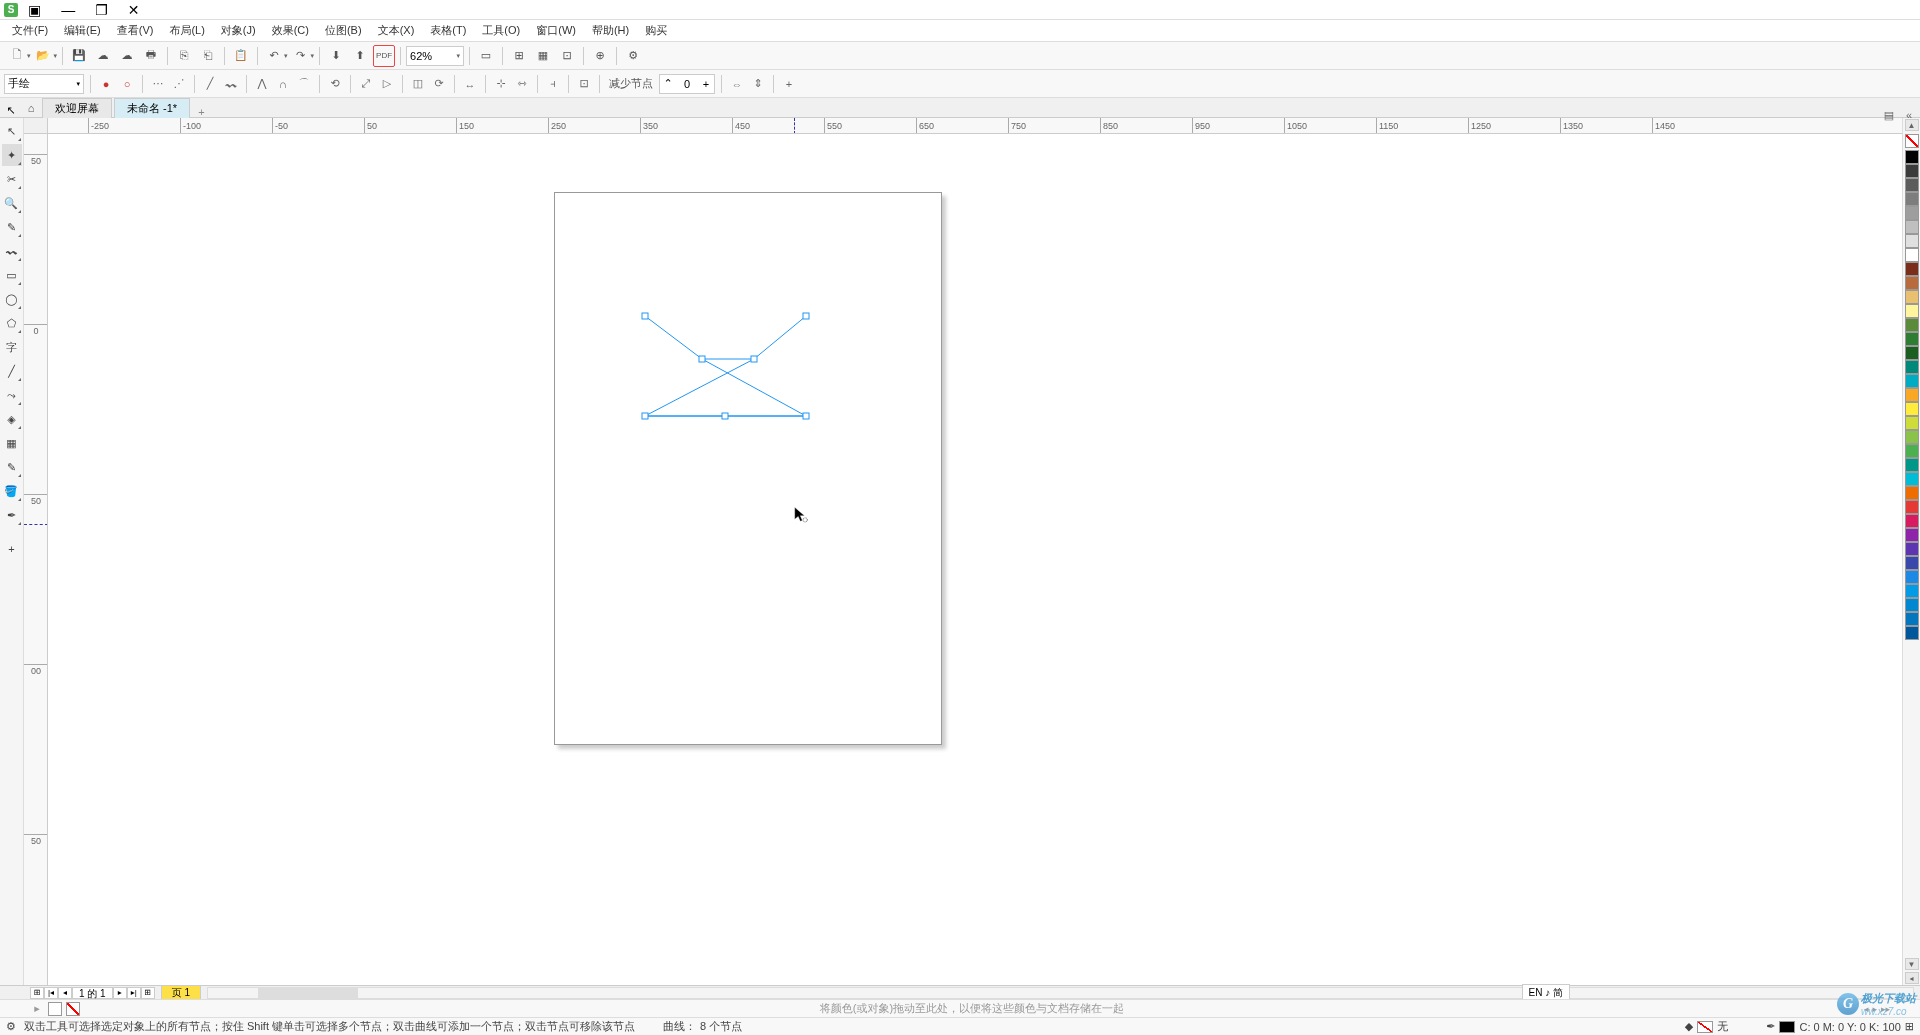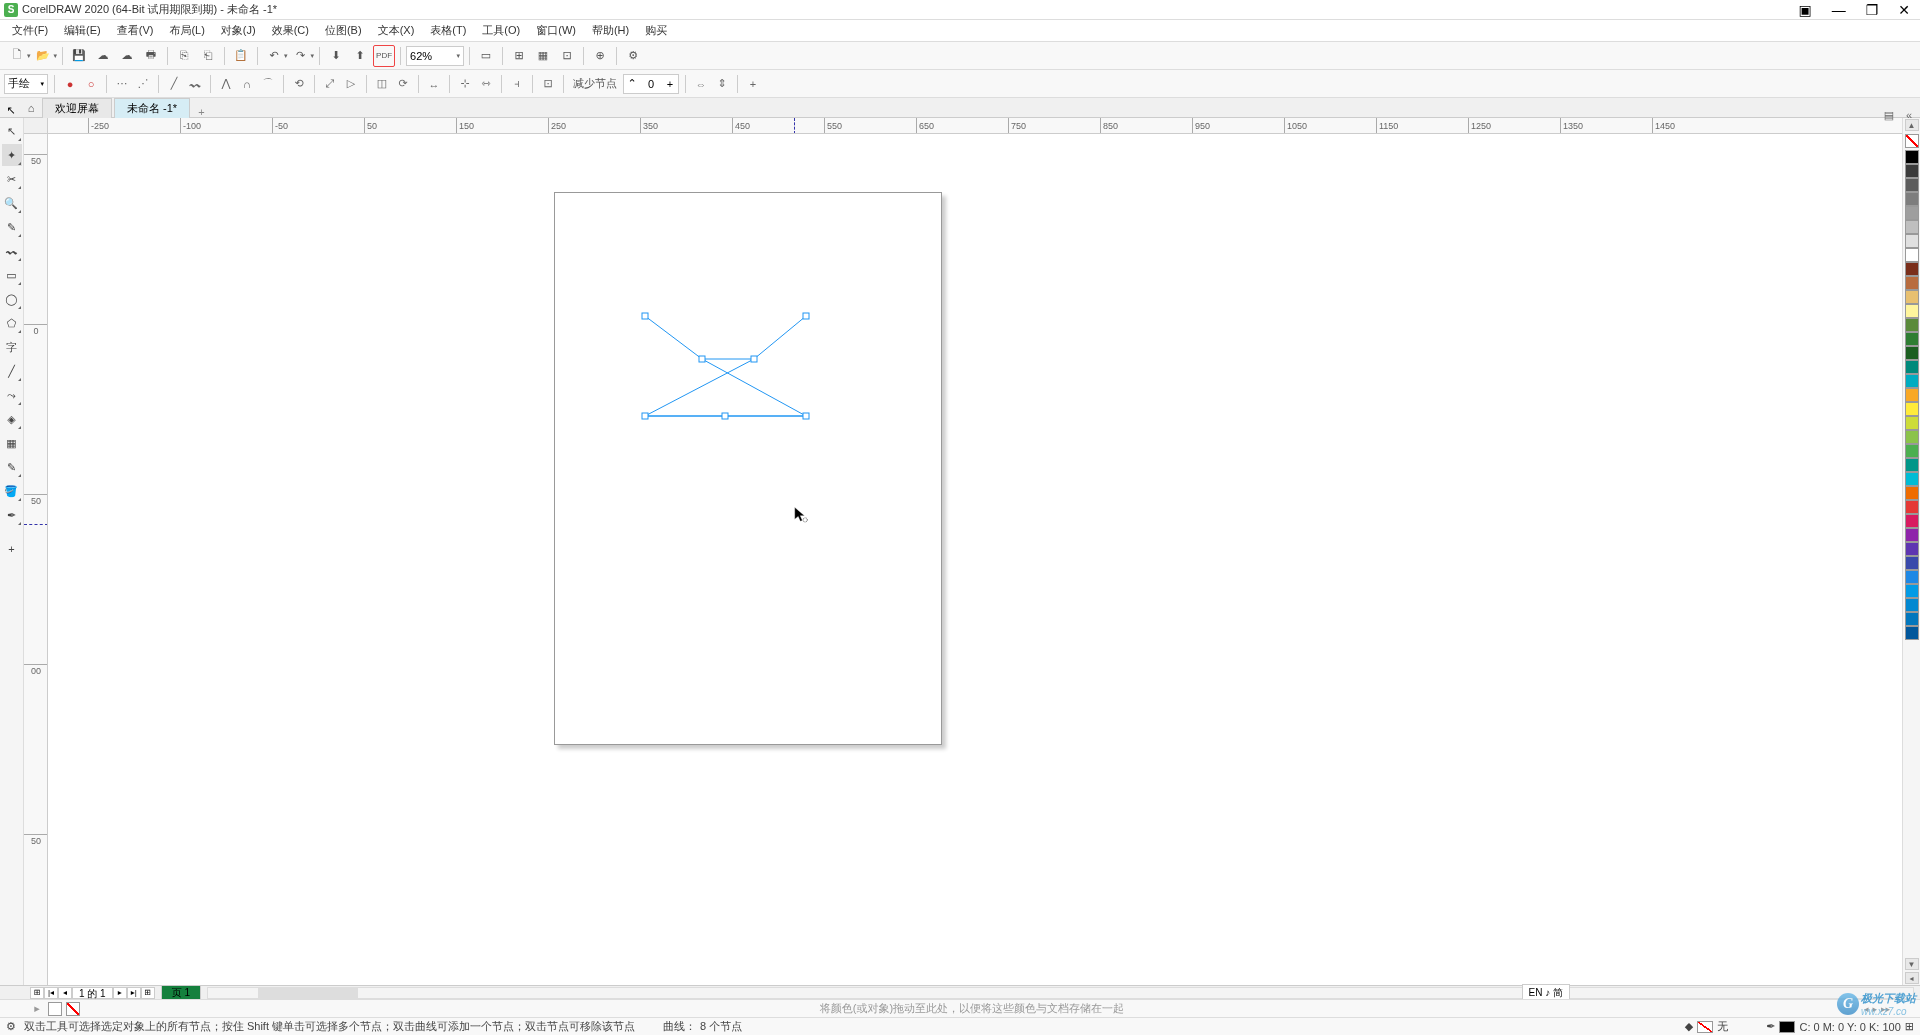"CorelDRAW 2020 (64-Bit 试用期限到期) -" div.title-text { html: <div>CorelDRAW 2020 (64-Bit 试用期限到期) - 未命名 -1*</div> -> none }
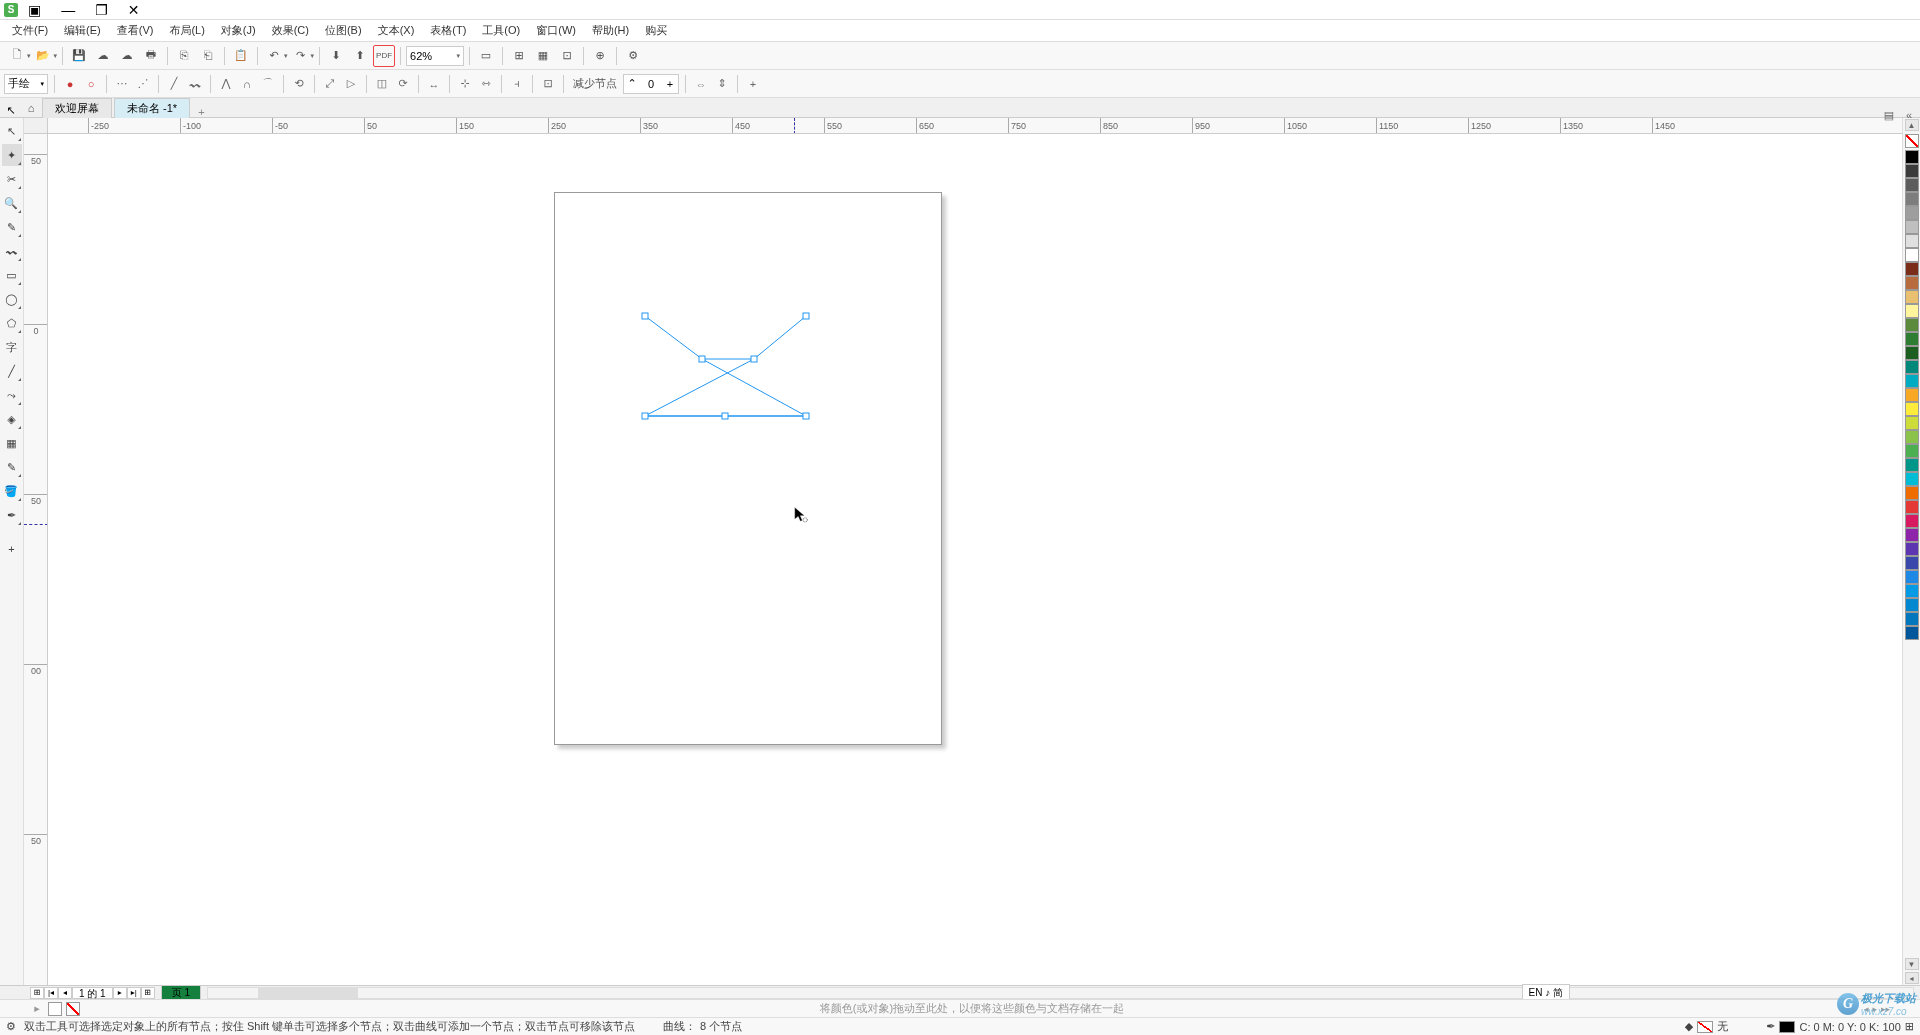"手绘" .tool-select { width: 44px -> 80px }
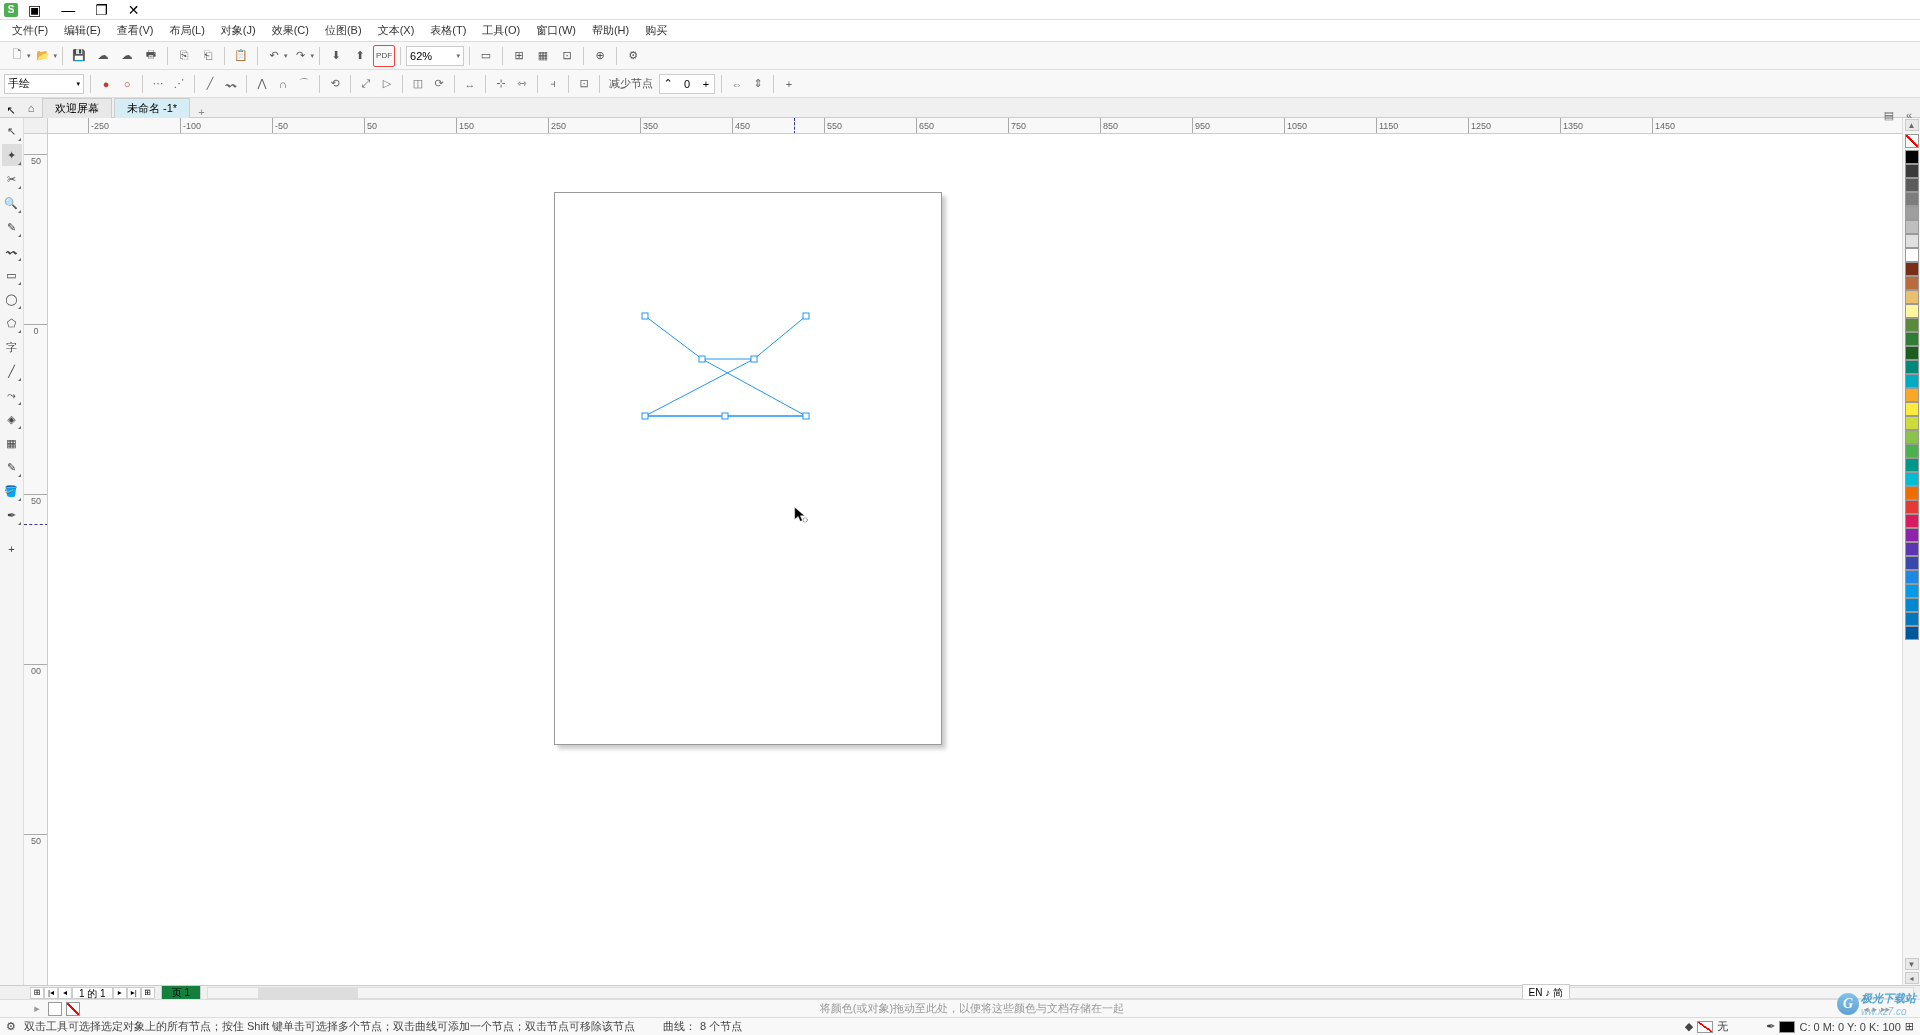"页 1" .hscroll .page-tab { background: #15803d -> #fde047 }
